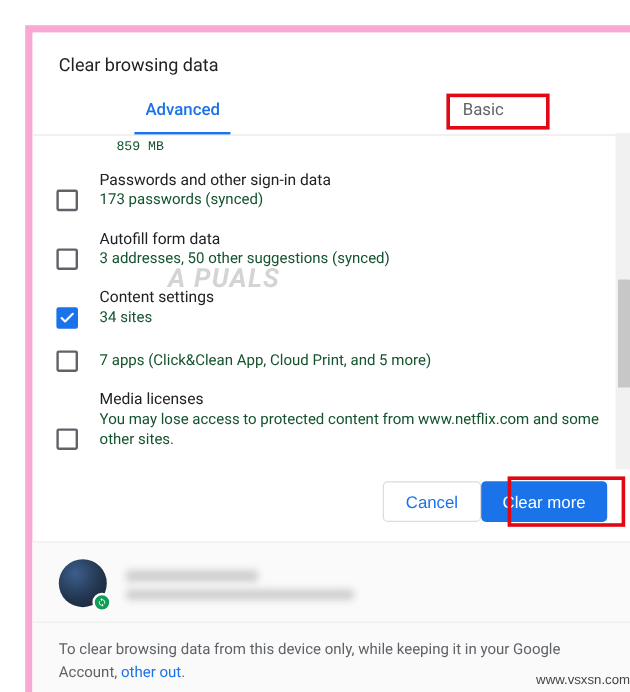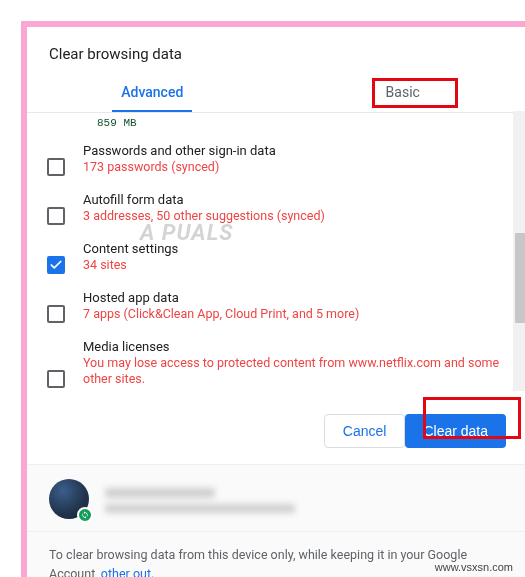"173 passwords (synced)" .item-sub { color: #ef4444 -> #14532d }
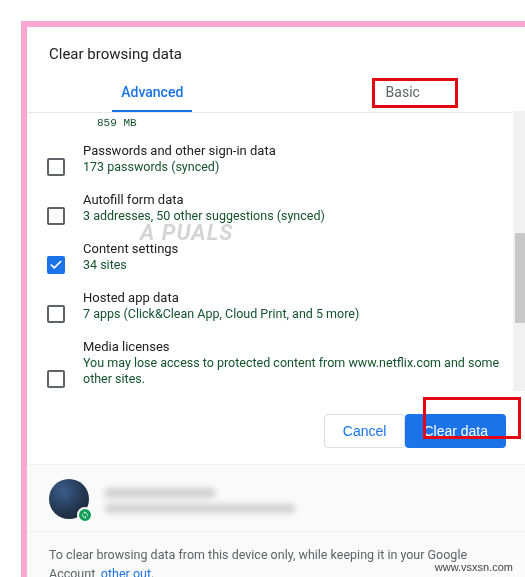"Hosted app data" div.item-title { html: <div>Hosted app data</div> -> none }
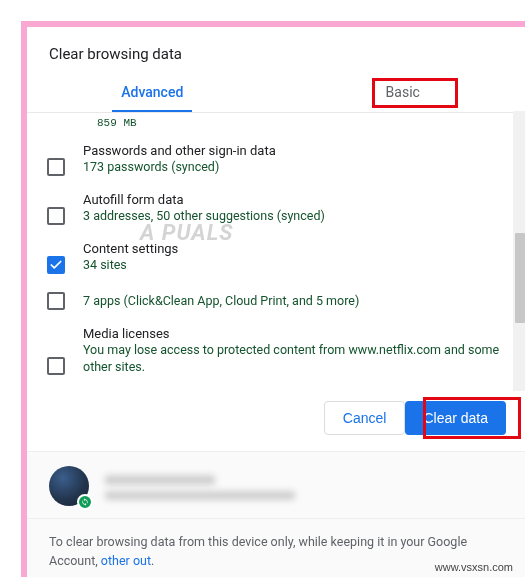"Clear data" button.btn { text: data -> more }
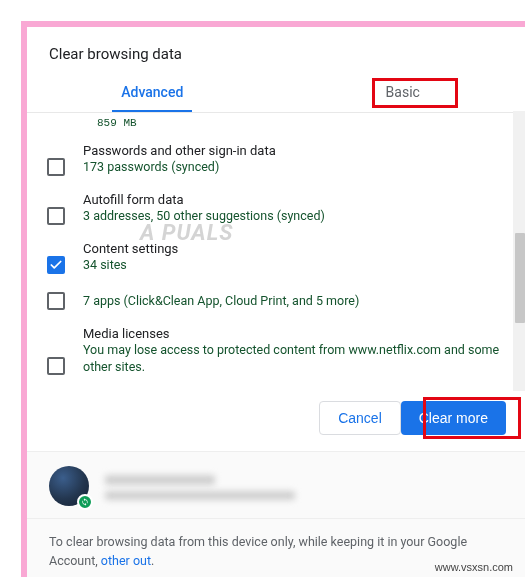"www.vsxsn.com" .source { right: 12px -> 0 }
